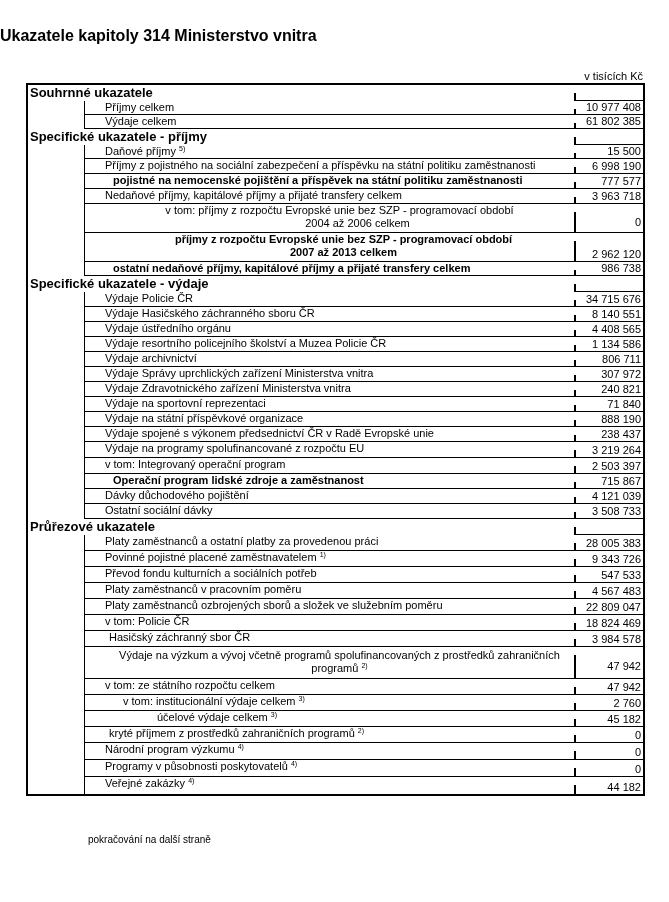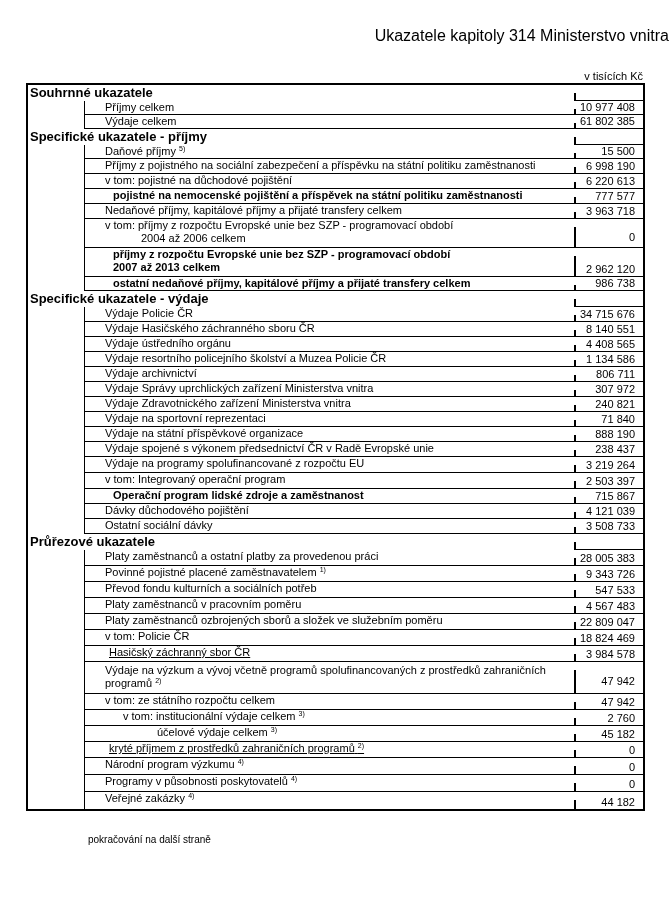"Ukazatele kapitoly 314 Ministerstvo" .title { font-weight: normal -> bold; text-align: right -> left }
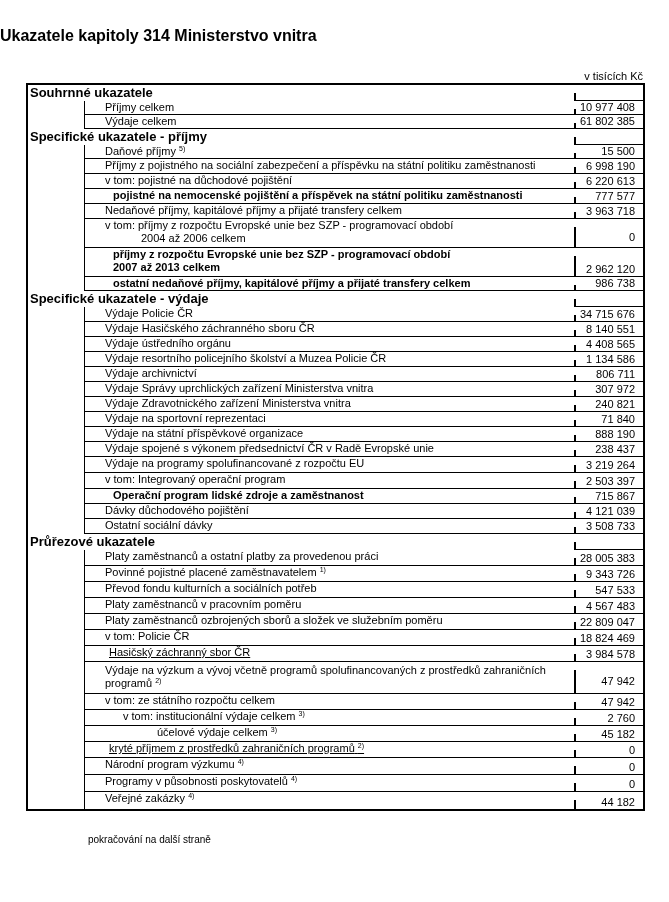"10 977 408" .row .val { padding-right: 8px -> 2px }
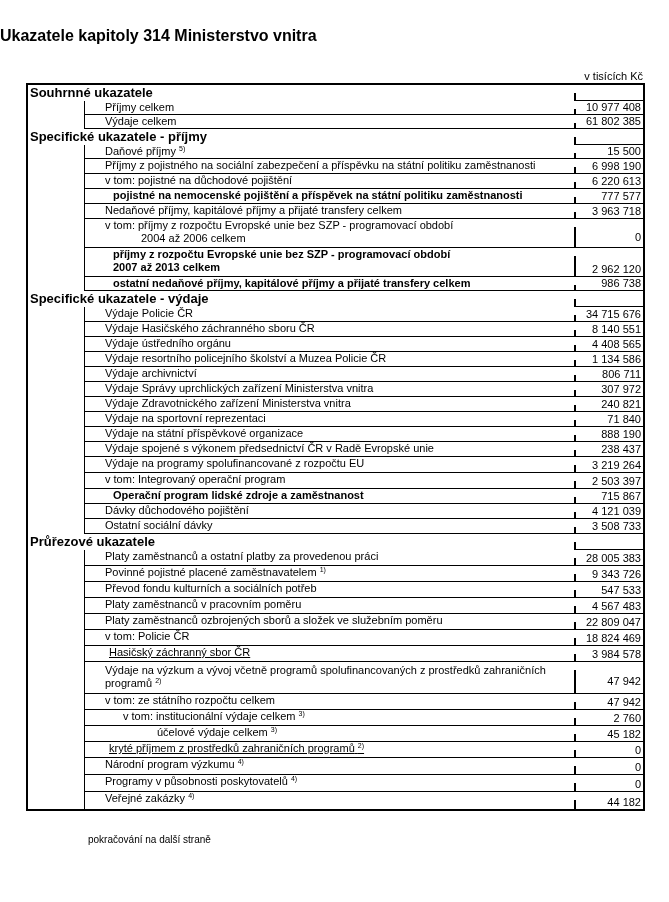"v tom: pojistné na důchodové" div.row { html: <div> <div>v tom: pojistné na důchodové pojištění</div> <div>6 220 613</div> </div> -> none }
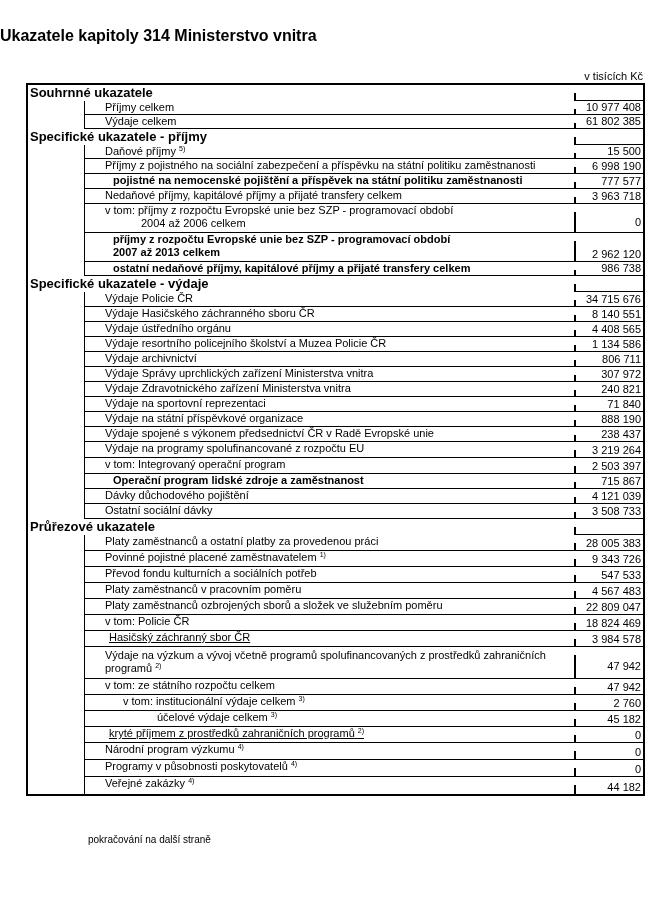"v tom: příjmy z rozpočtu" .row.tall .lbl { text-align: none -> center }
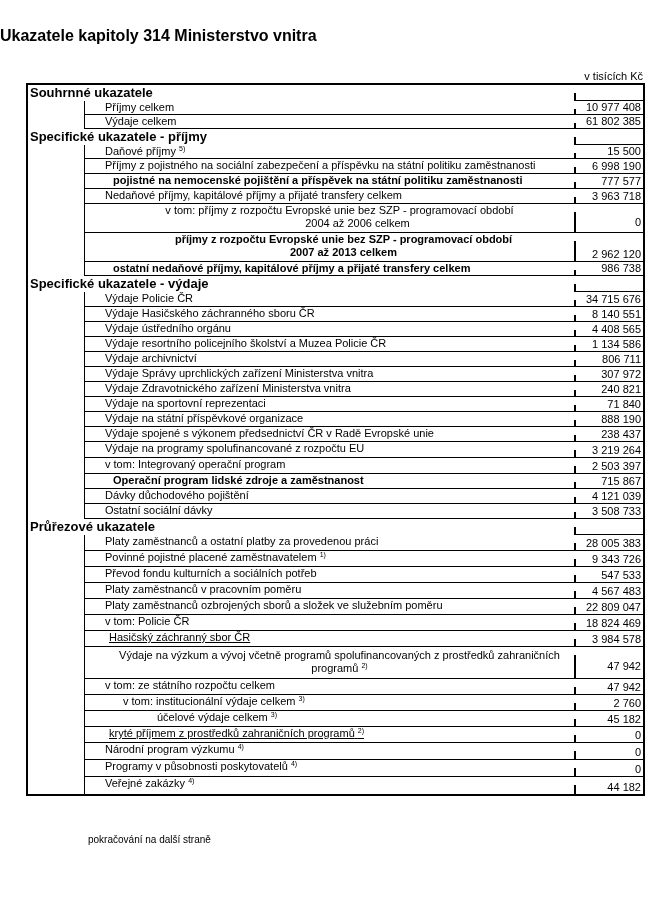"Hasičský záchranný sbor ČR" .ind4 { text-decoration: underline -> none }
